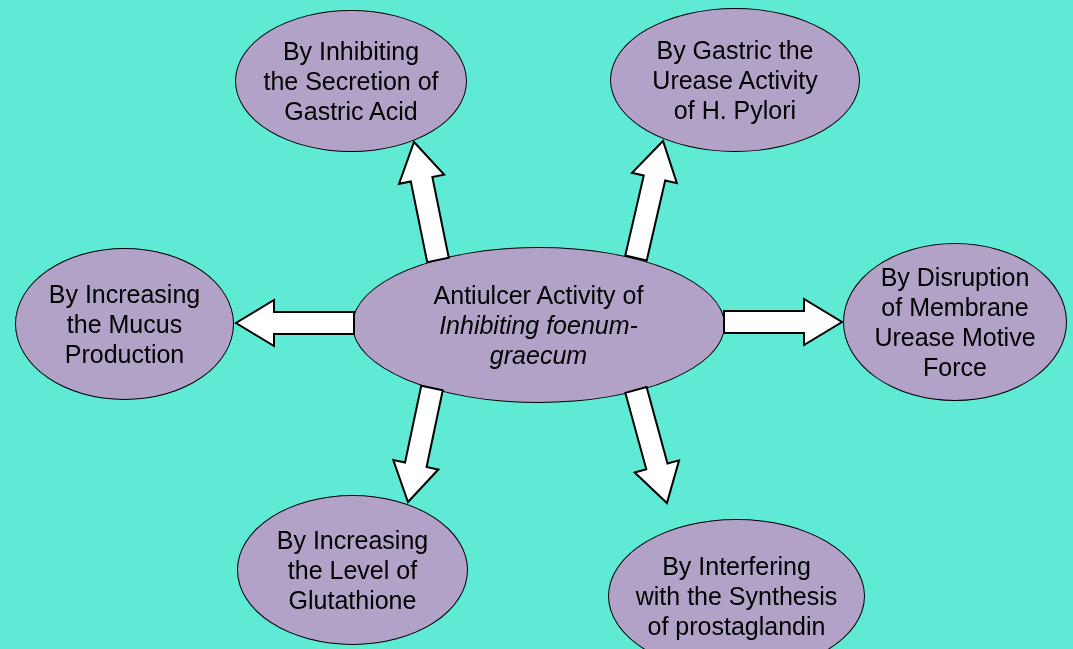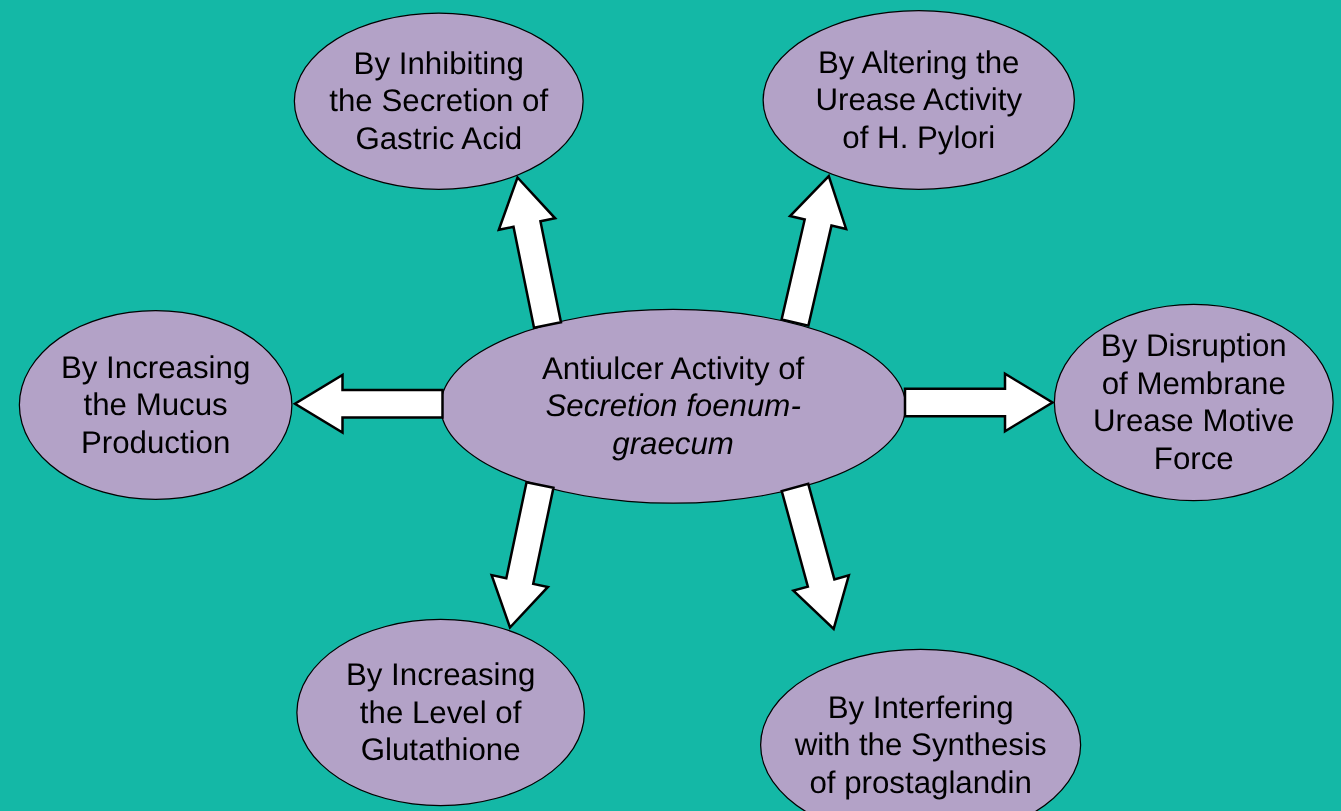"By Inhibiting" .canvas { background: #14b8a6 -> #5eead4 }
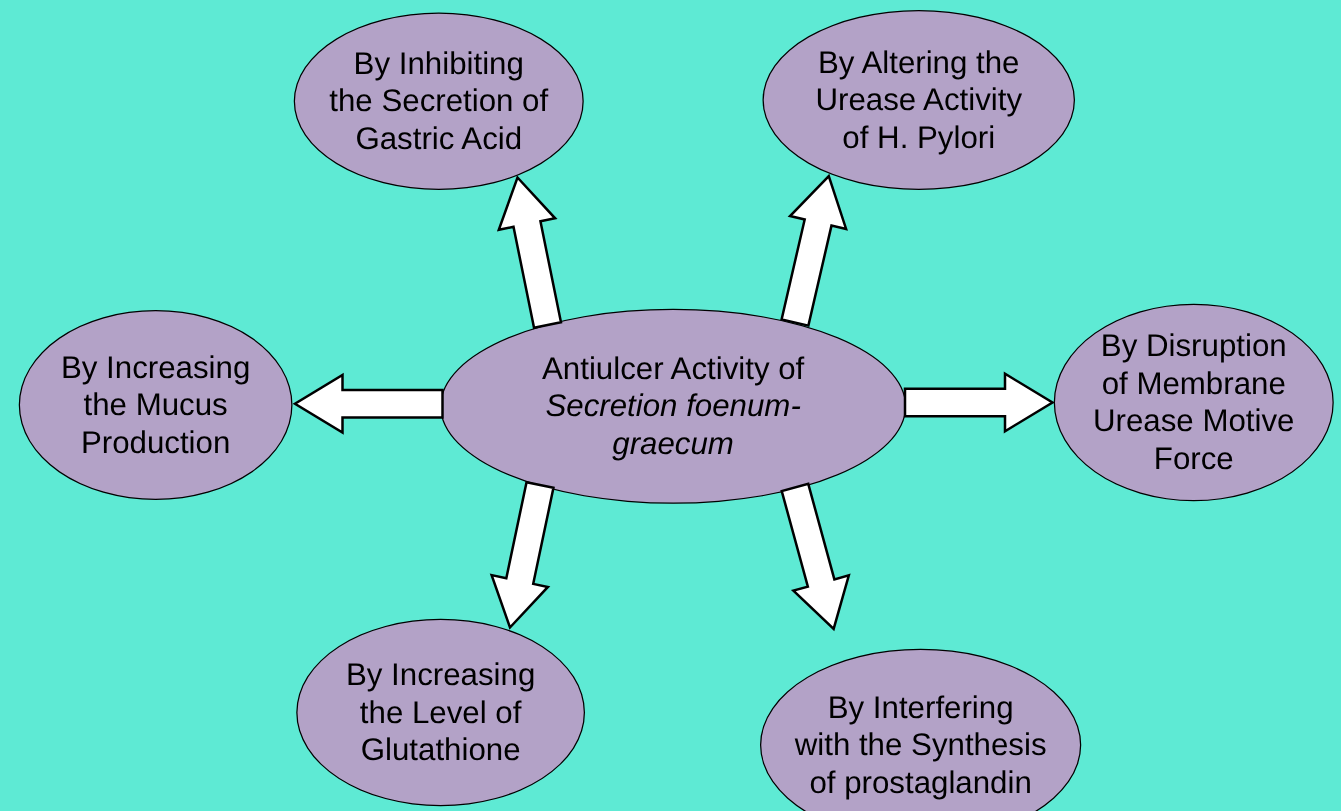"By Altering the" div.label { text: Altering -> Gastric }
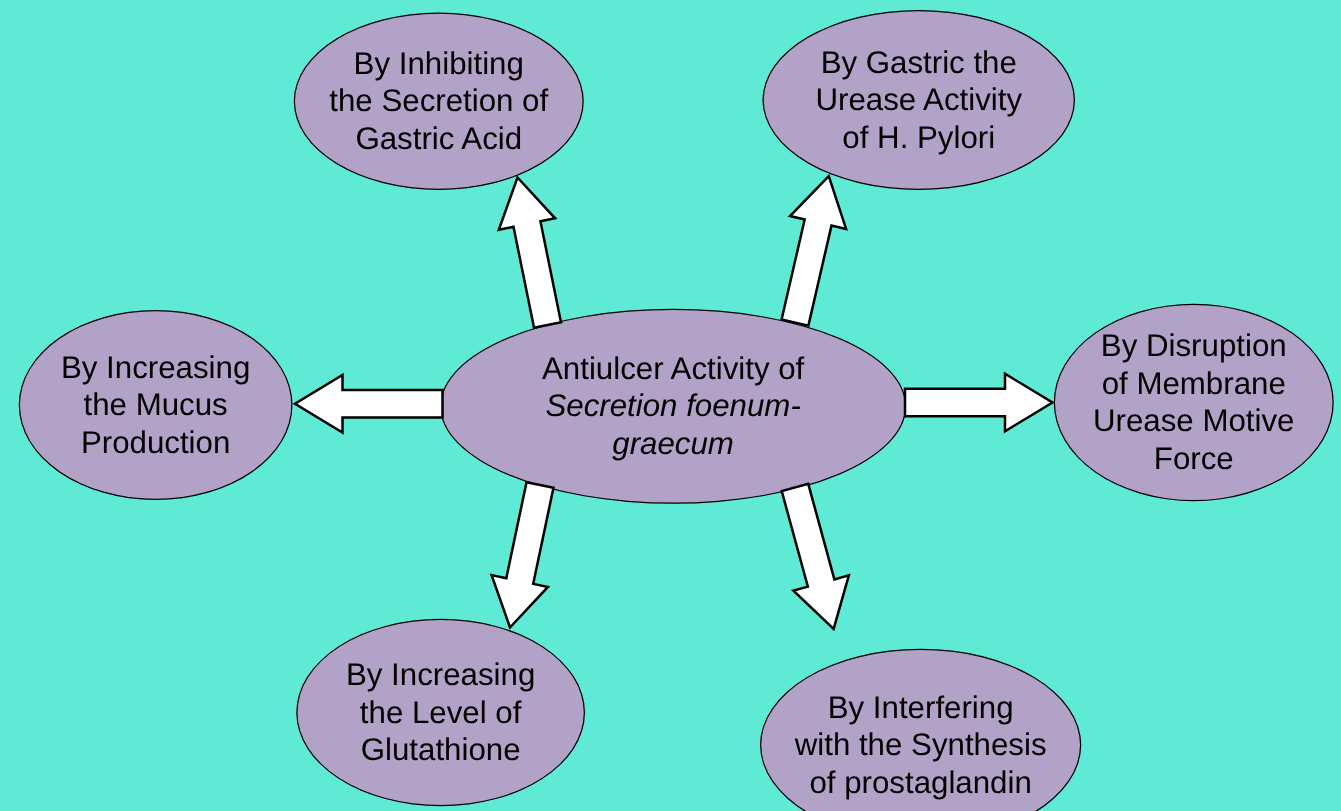"Secretion foenum-" span.italic { text: Secretion -> Inhibiting }
